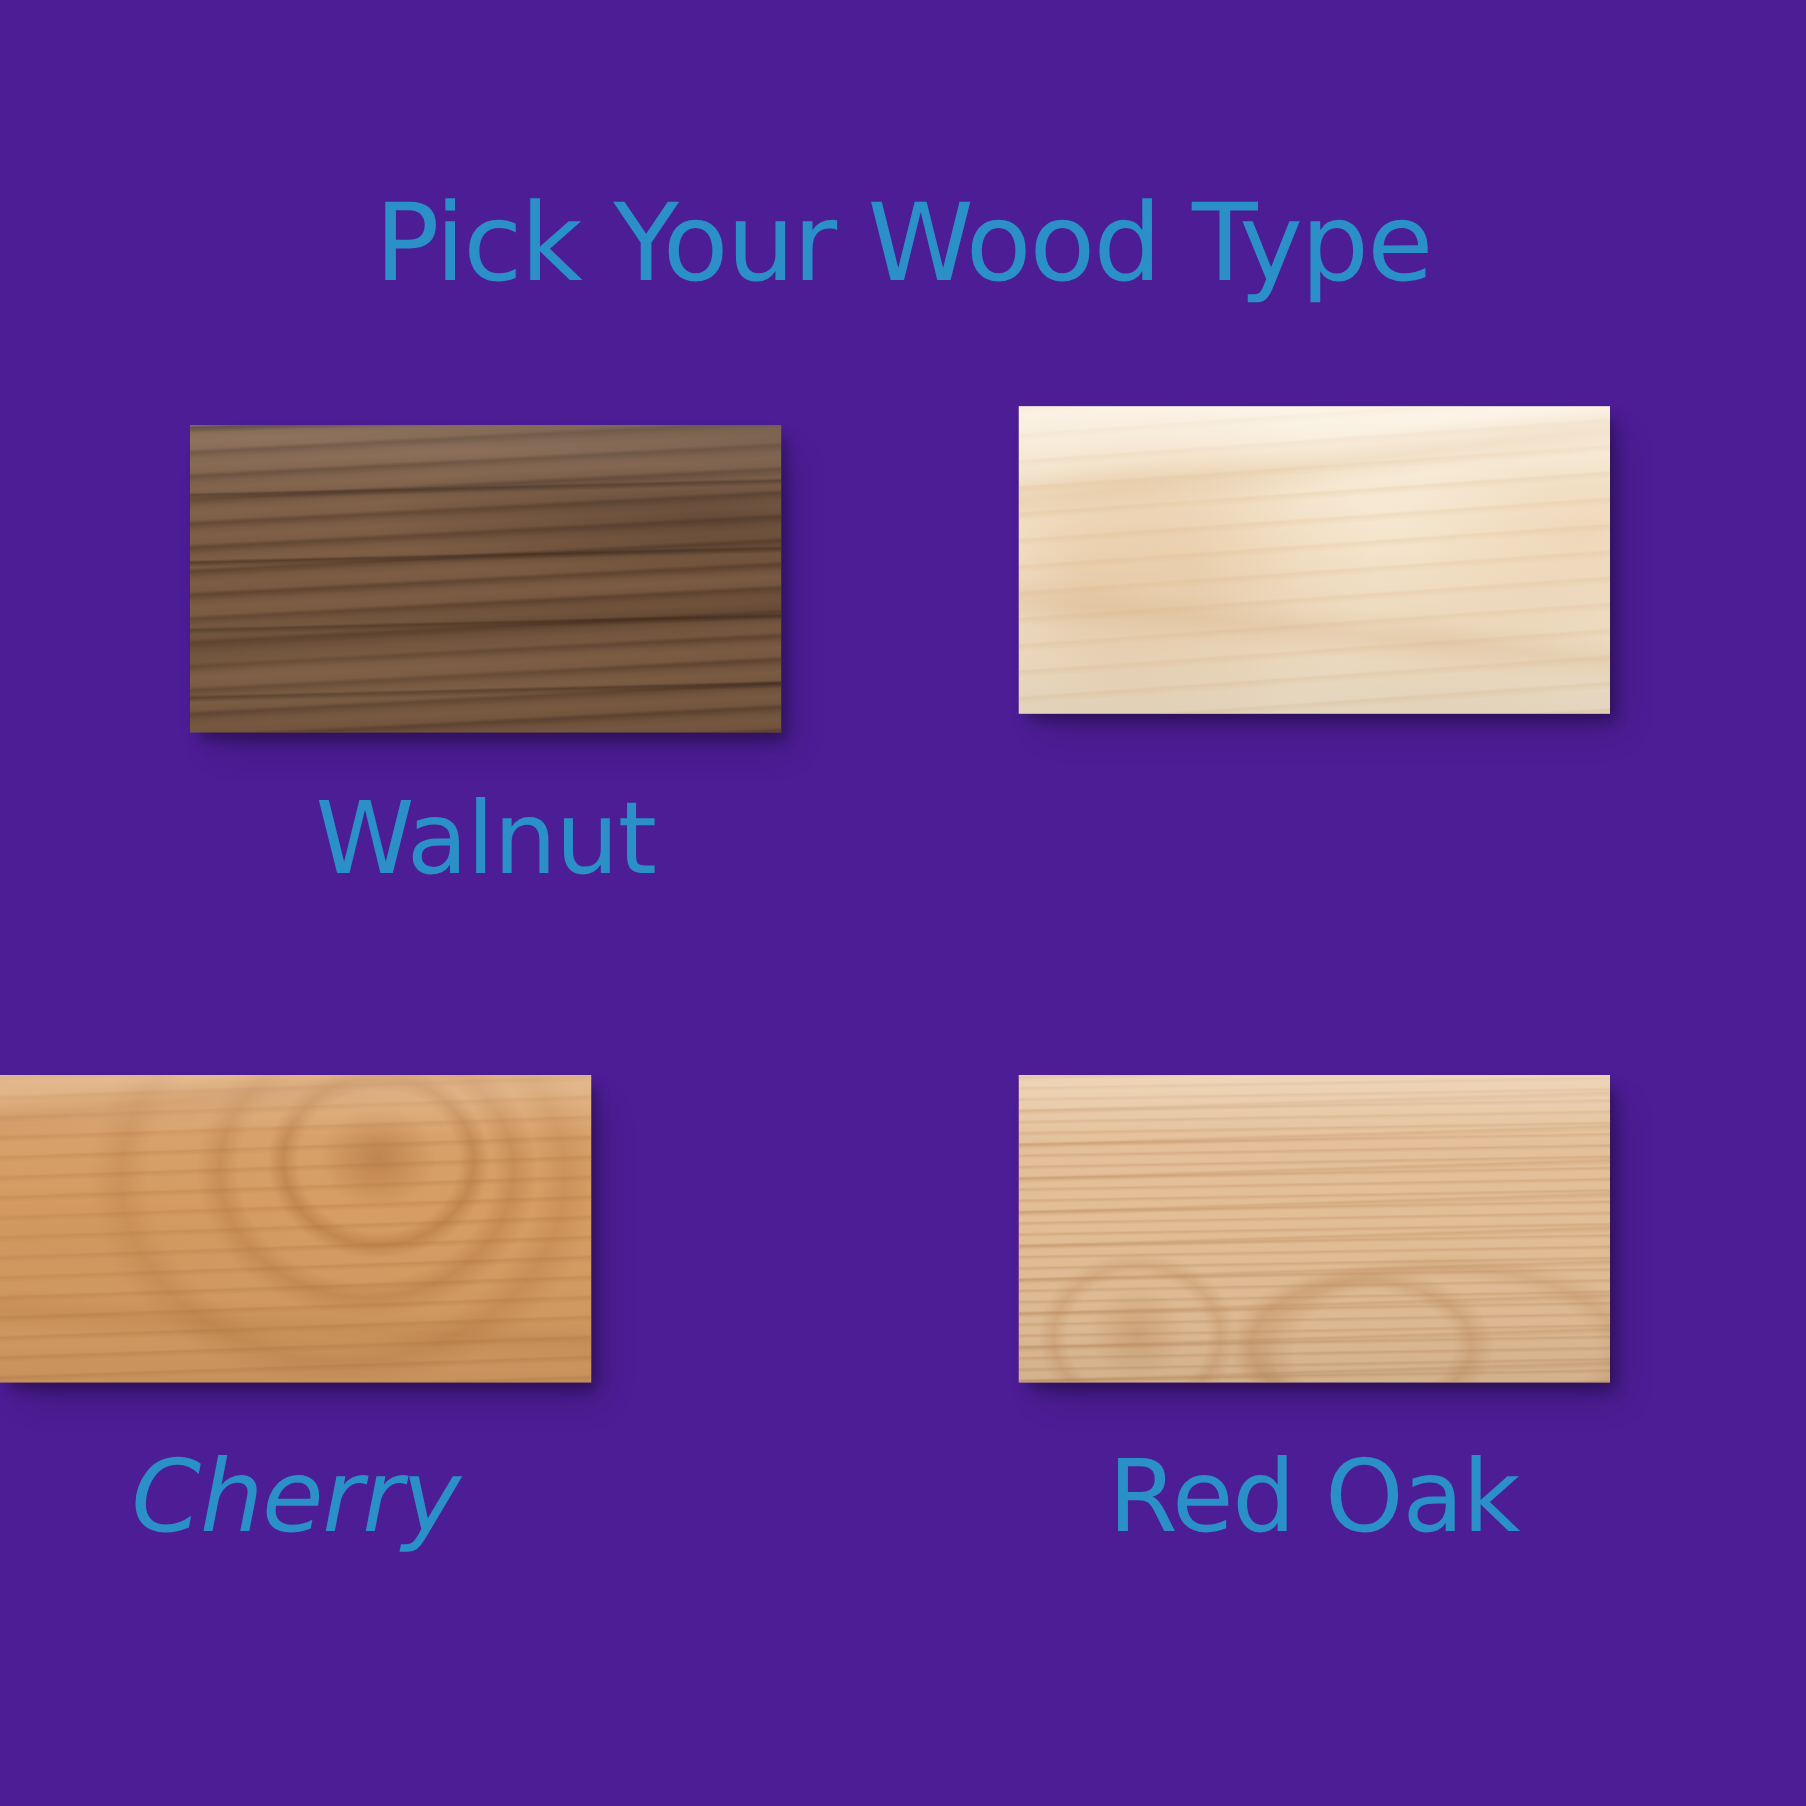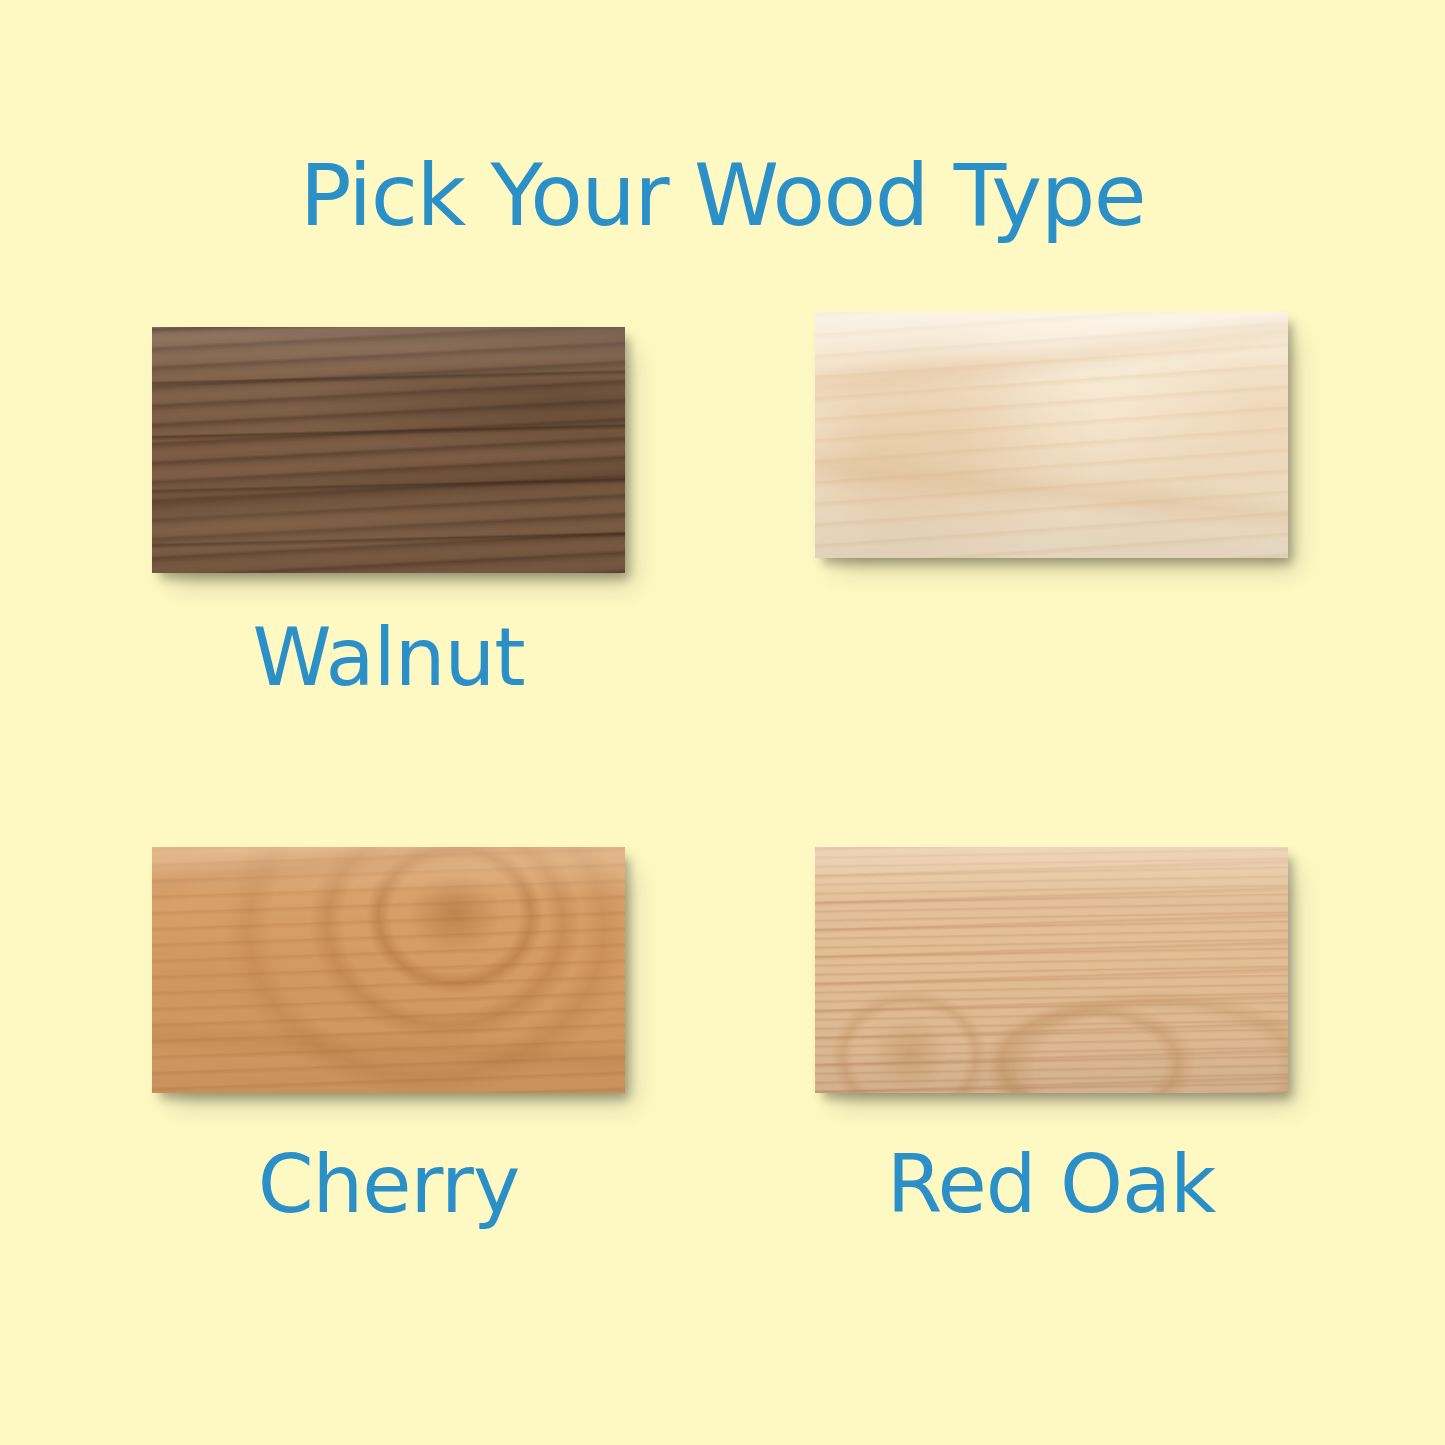"Pick Your Wood Type" .page { background: #fef9c3 -> #4c1d95 }
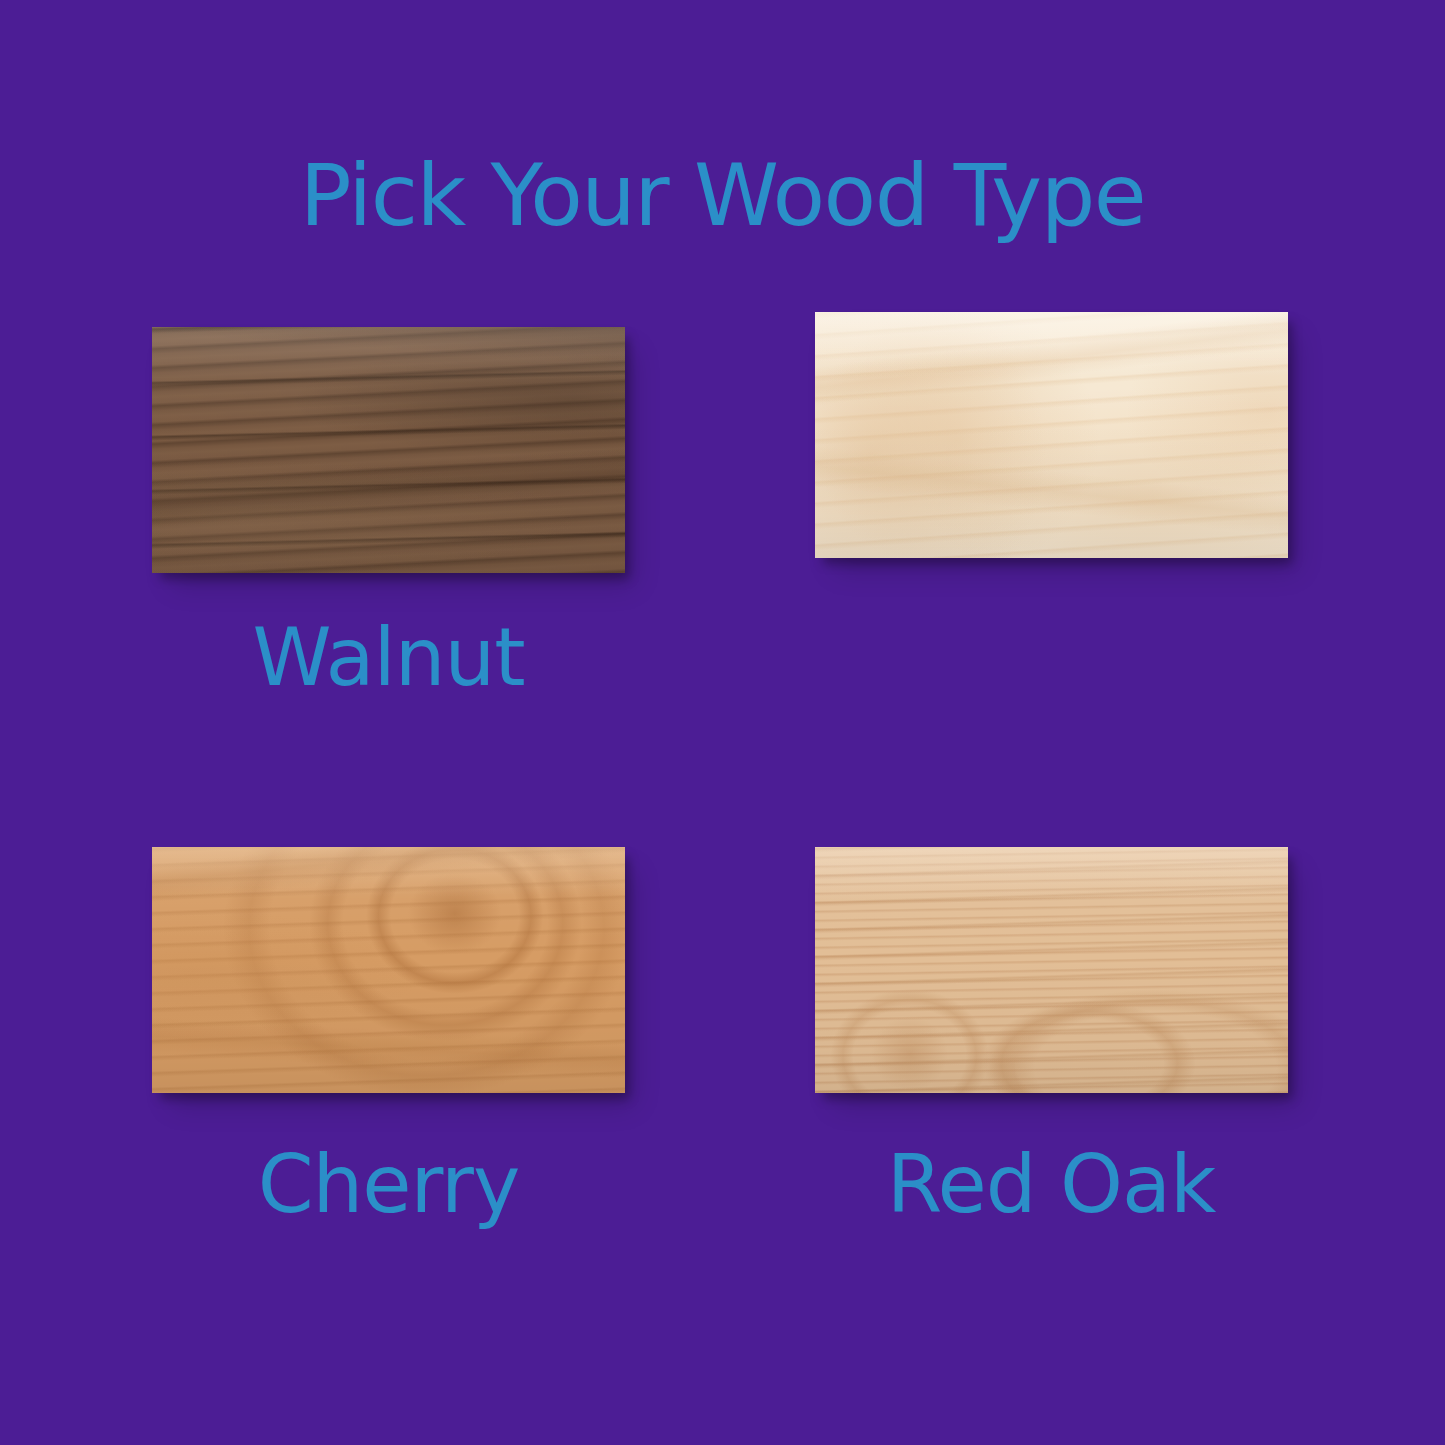"Walnut" .swatch-grid { top: 312px -> 325px }
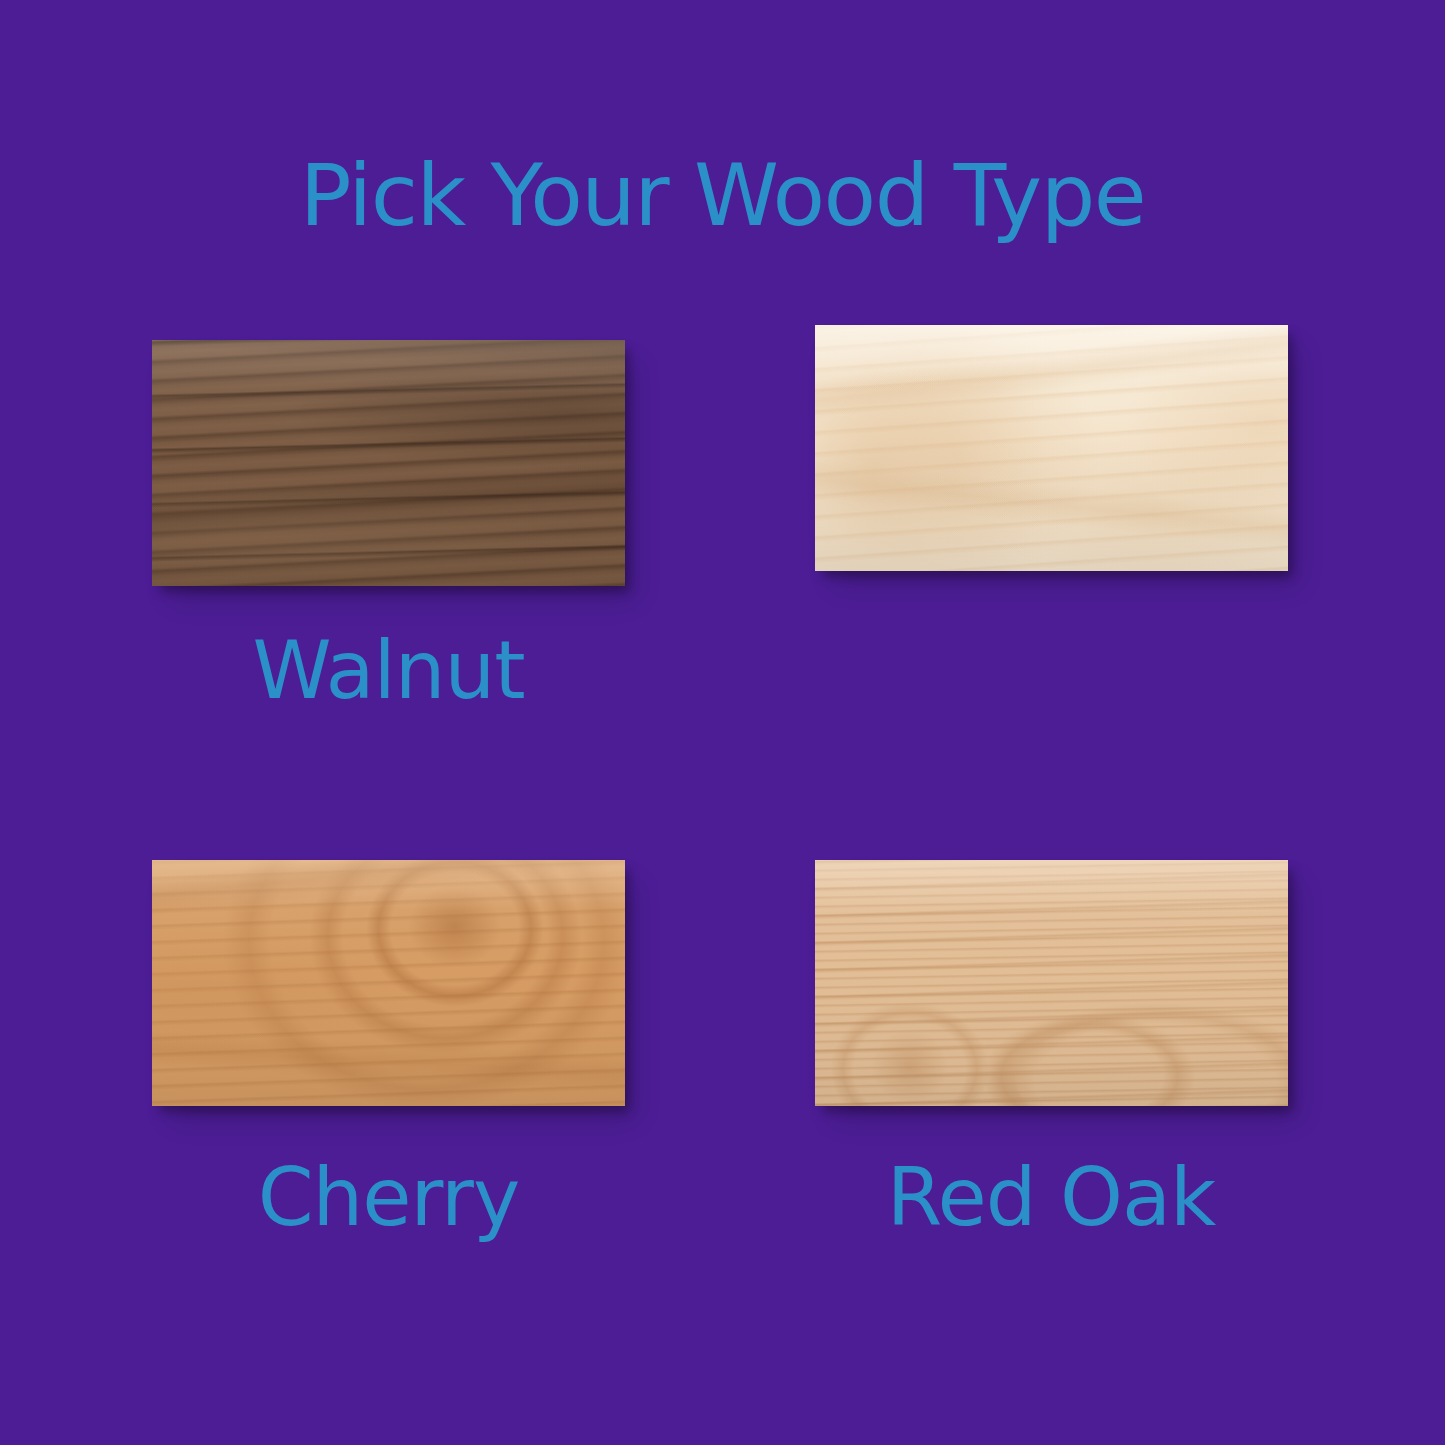"Cherry" .cell-cherry { font-style: none -> italic; padding-left: 152px -> none }
